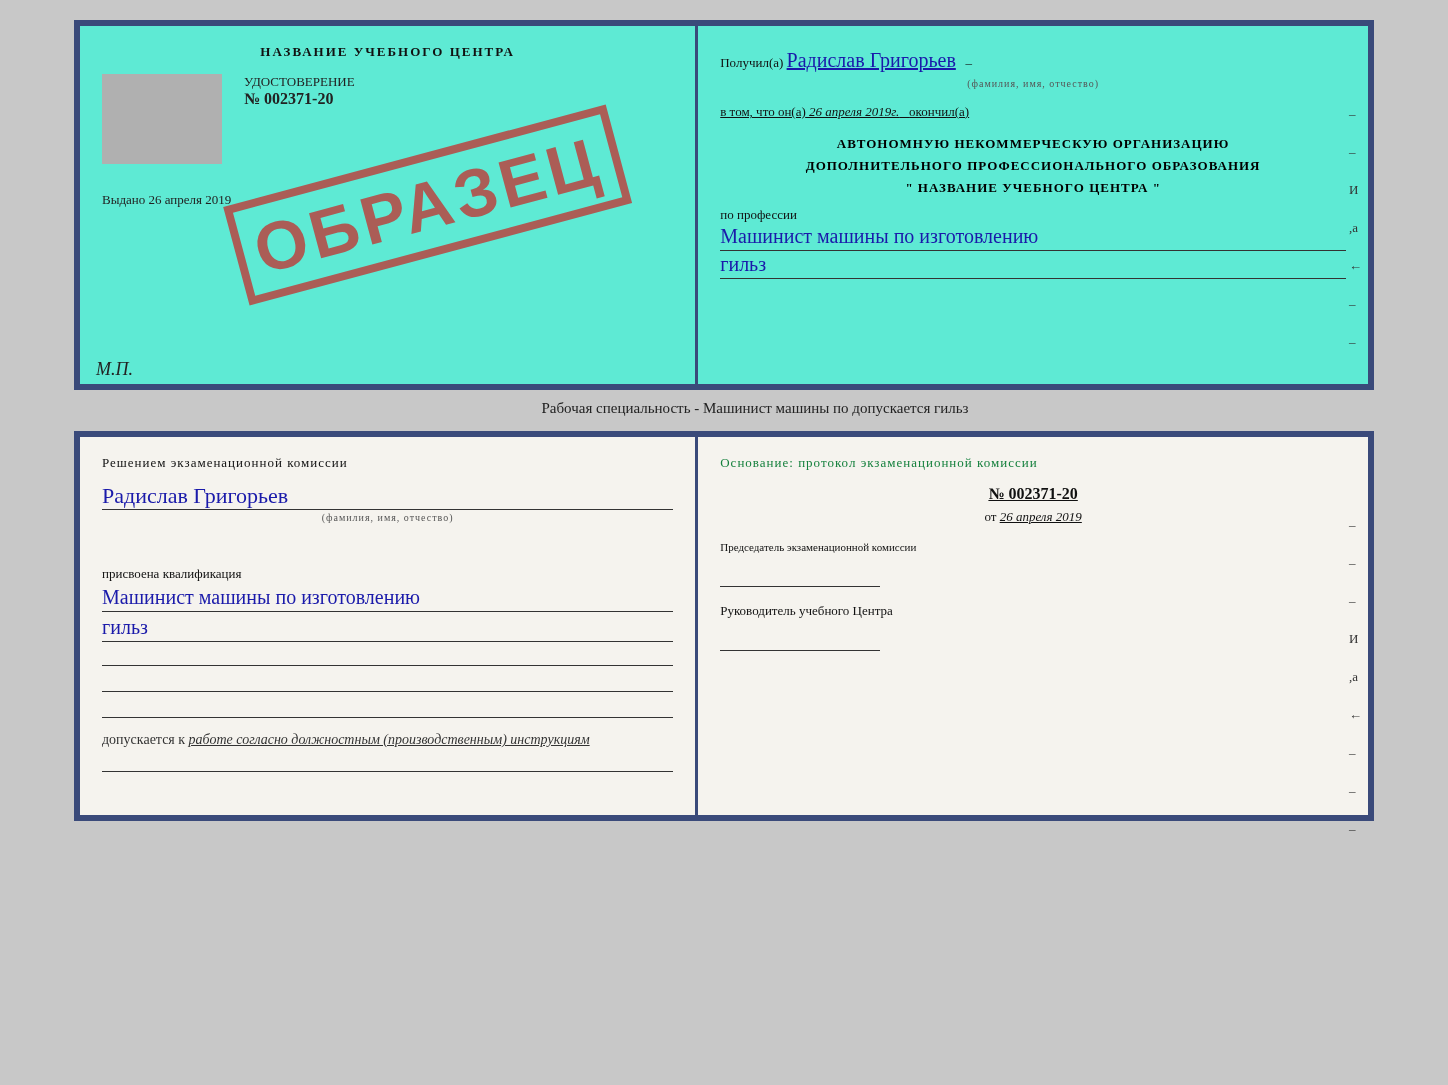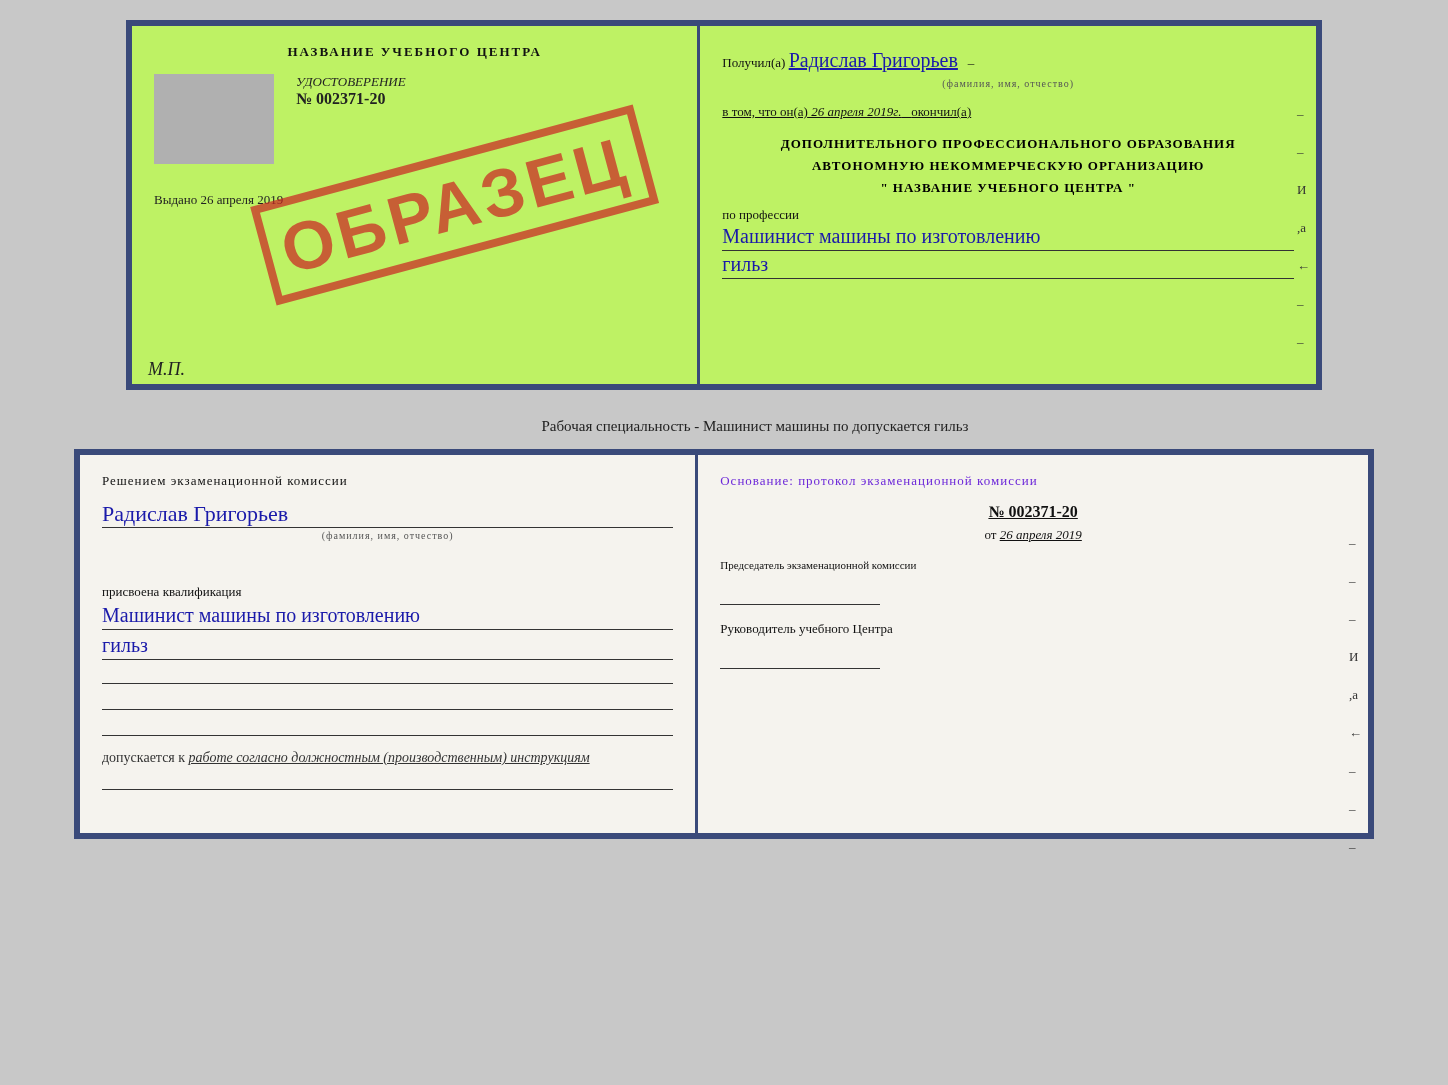"НАЗВАНИЕ УЧЕБНОГО ЦЕНТРА" .document-top { background: #bef264 -> #5eead4; margin-bottom: 18px -> none; width: 1196px -> 1300px }
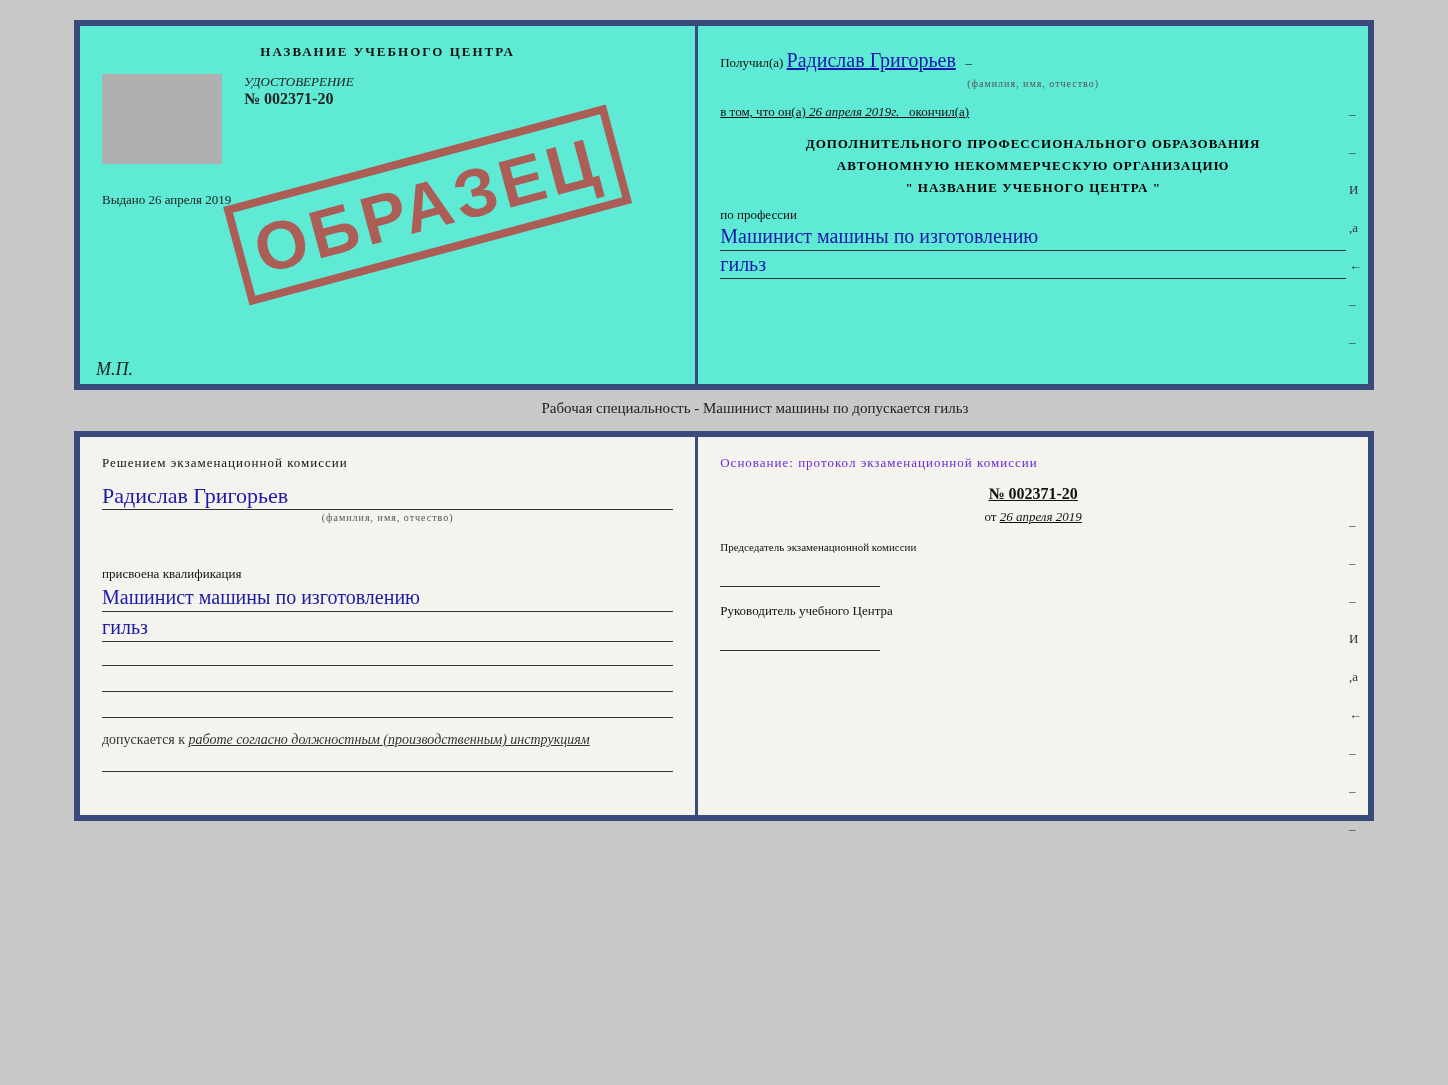"УДОСТОВЕРЕНИЕ" .uds-text { font-style: italic -> none }
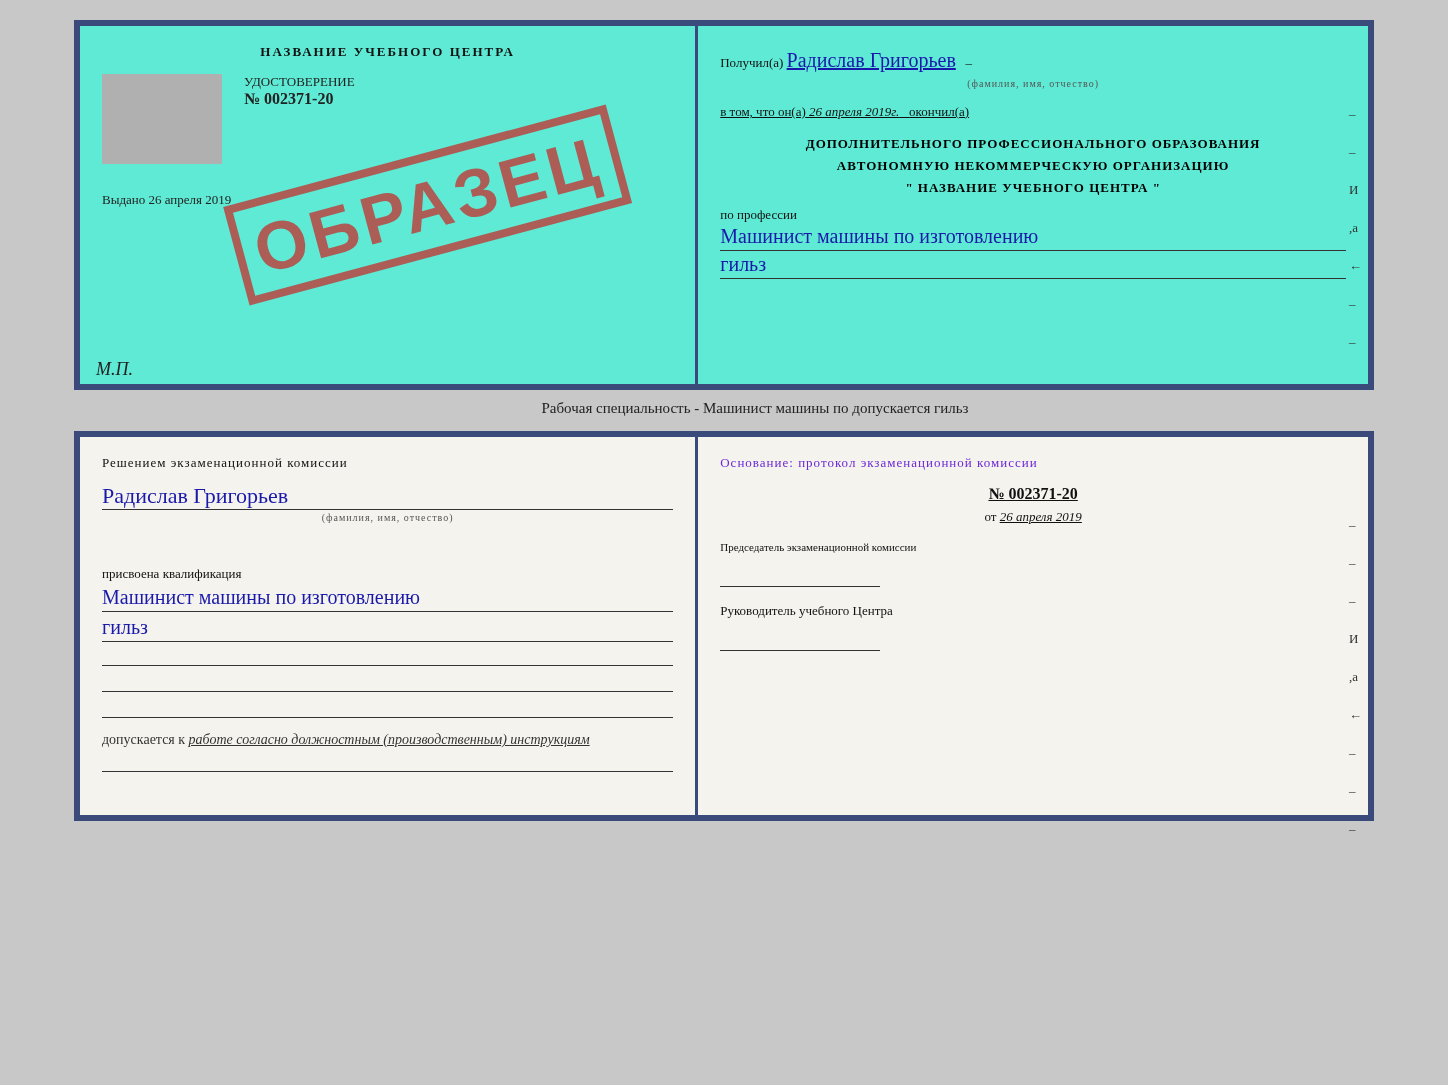"ДОПОЛНИТЕЛЬНОГО ПРОФЕССИОНАЛЬНОГО" div { order: before "АВТОНОМНУЮ НЕКОММЕРЧЕСКУЮ ОРГАНИЗАЦИЮ" -> after "АВТОНОМНУЮ НЕКОММЕРЧЕСКУЮ ОРГАНИЗАЦИЮ" }
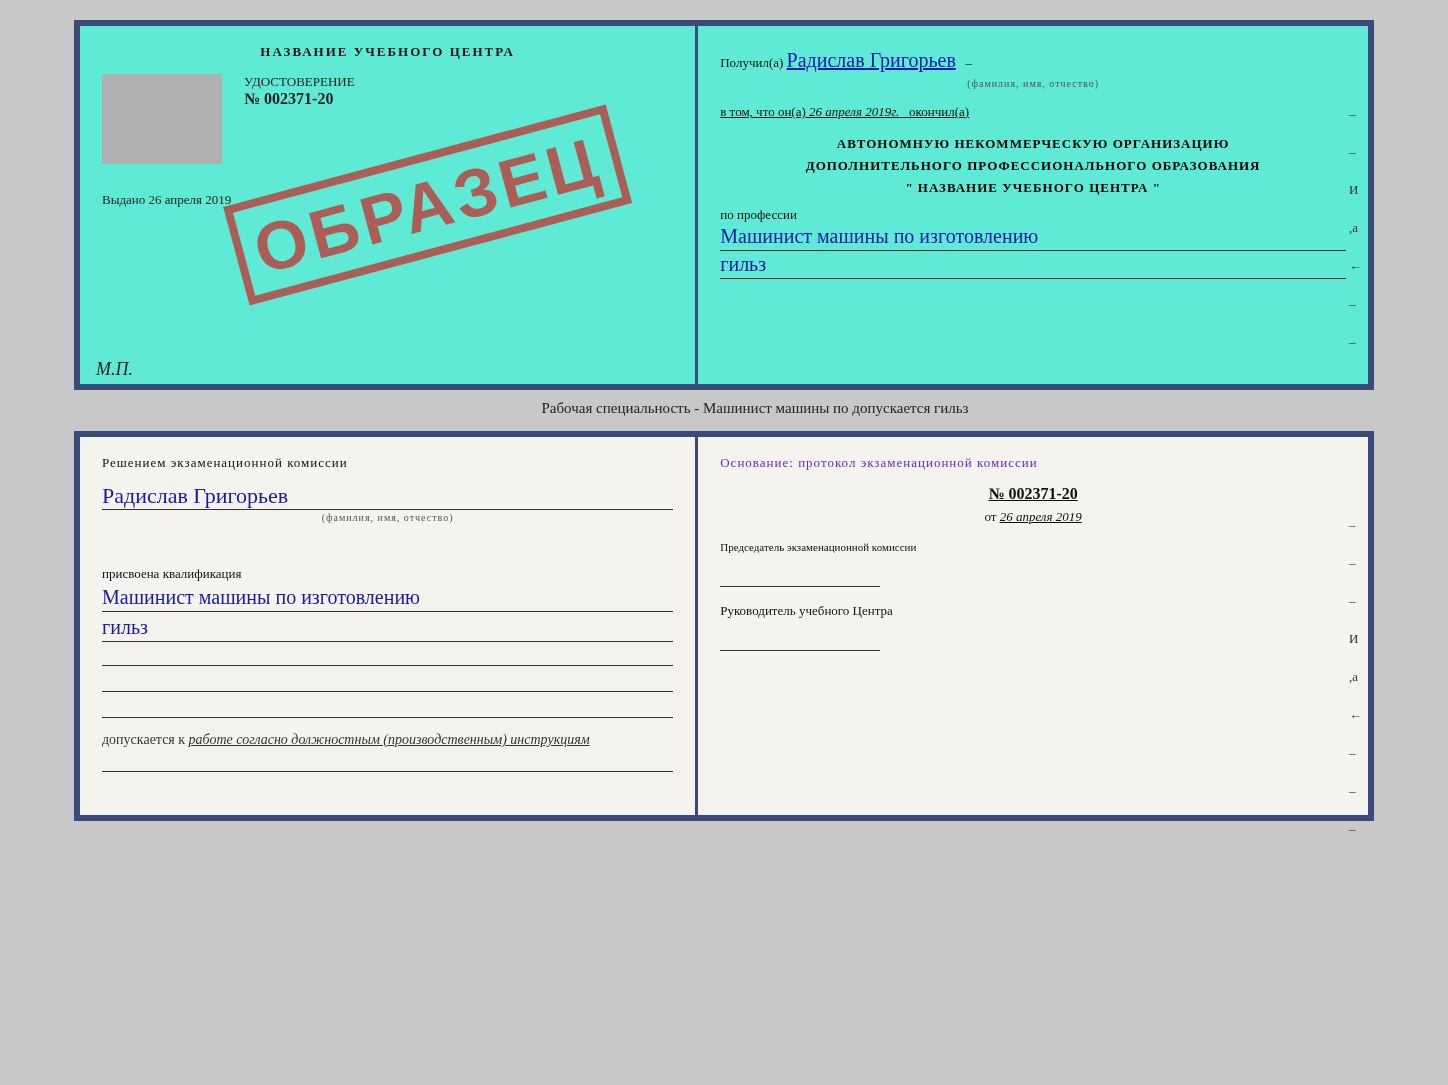"Основание: протокол экзаменационной" .br-title { color: #6d28d9 -> #15803d }
